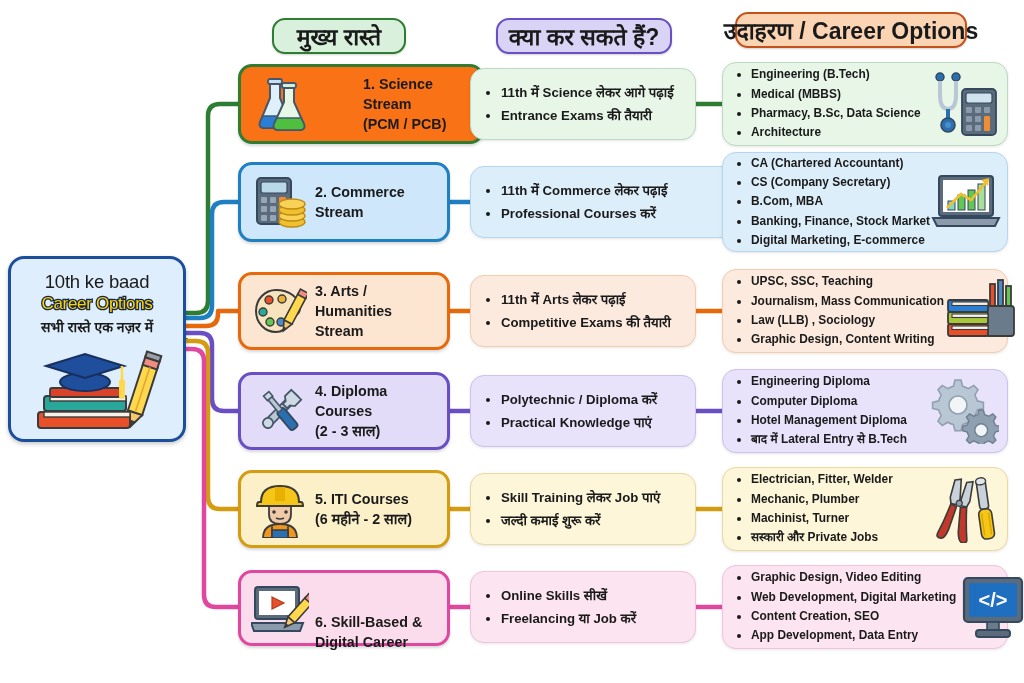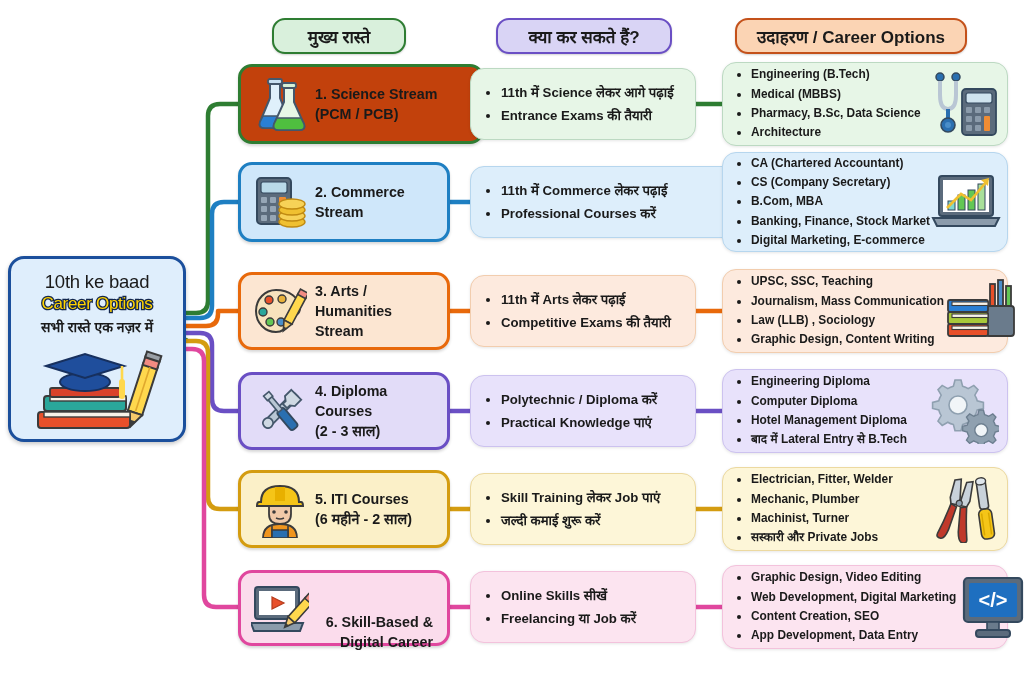"मुख्य रास्ते" .pill { font-size: 17px -> 23px }
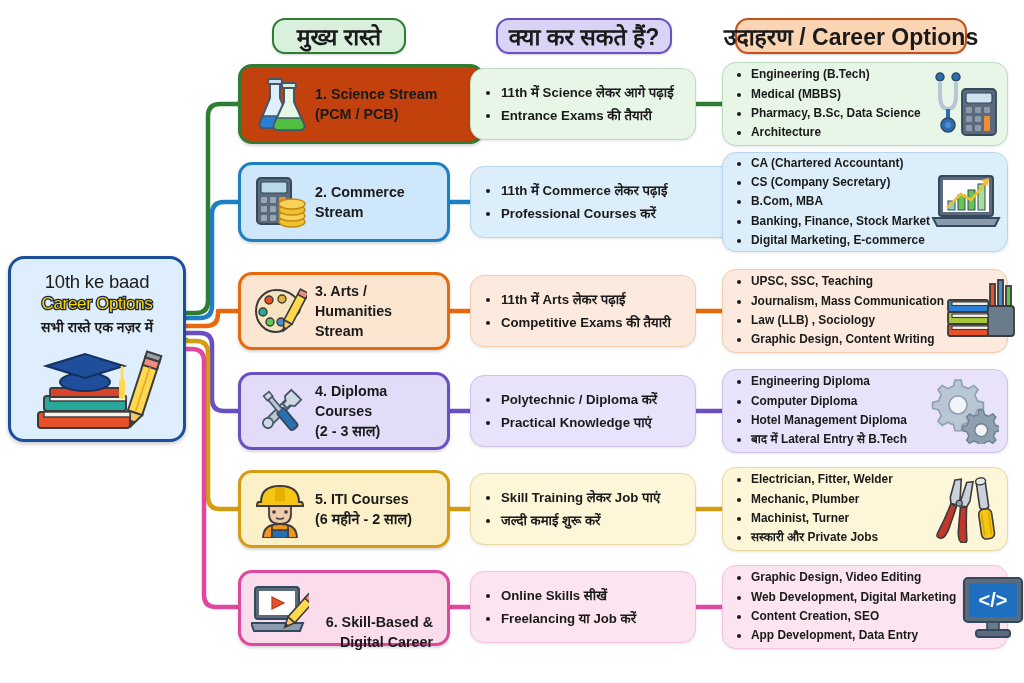"उदाहरण / Career Options" div.pill { top: 18px -> 12px }
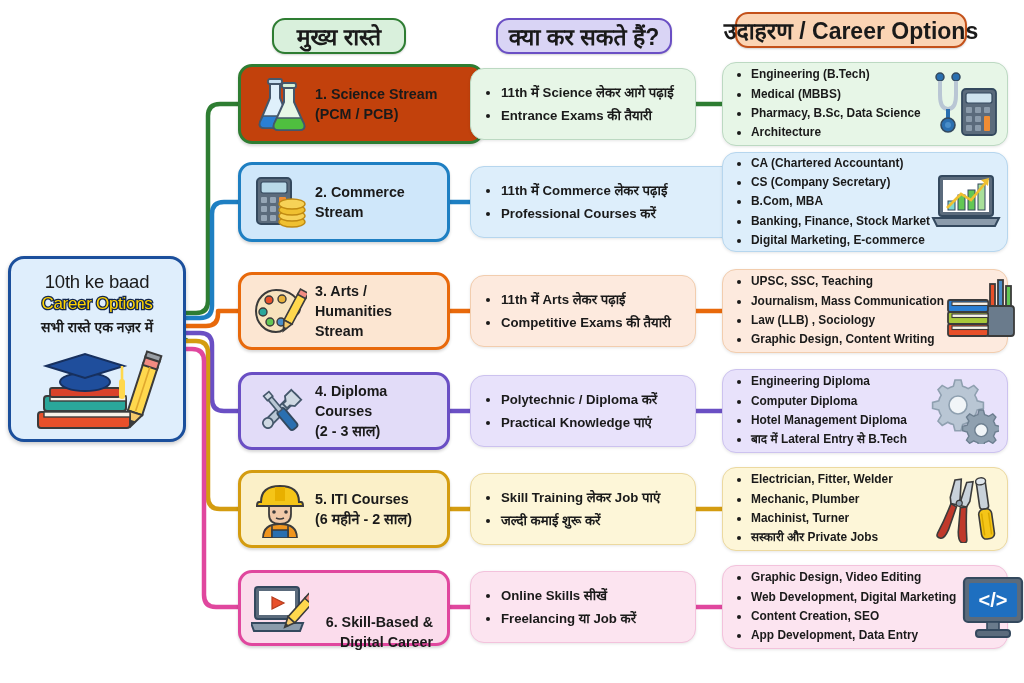"1. Science Stream" div.stream { background: #c2410c -> #f97316; gap: none -> 48px }
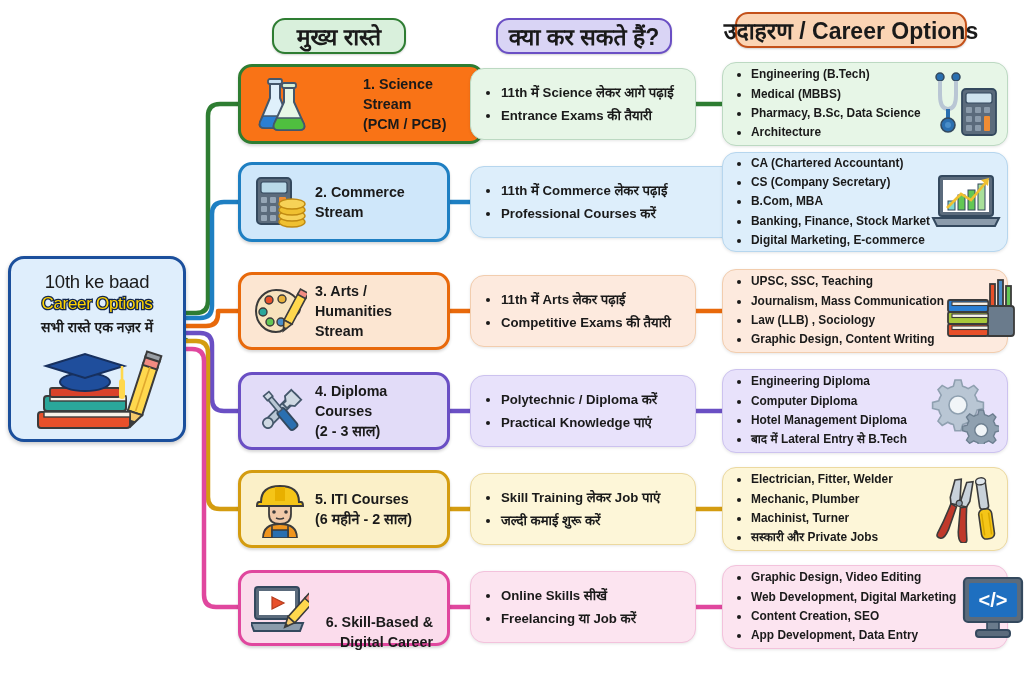"6. Skill-Based &" div.lbl { text-align: right -> none }
